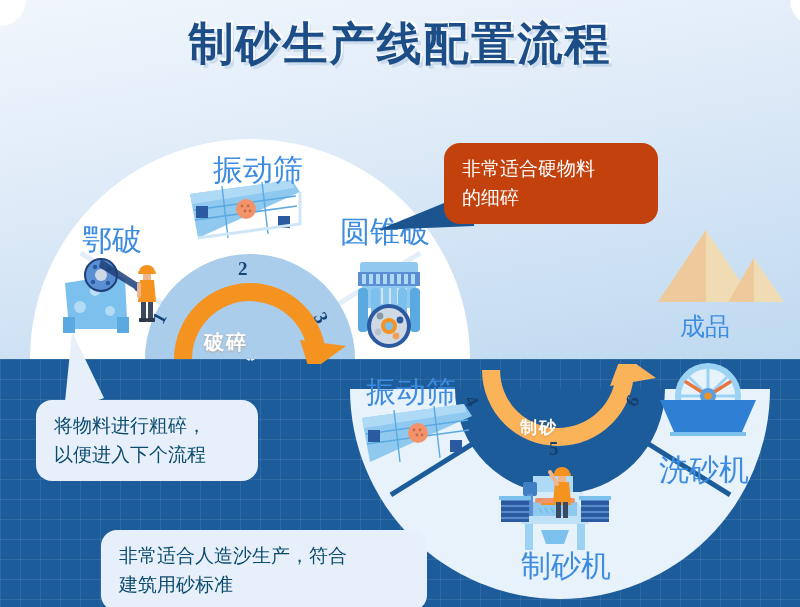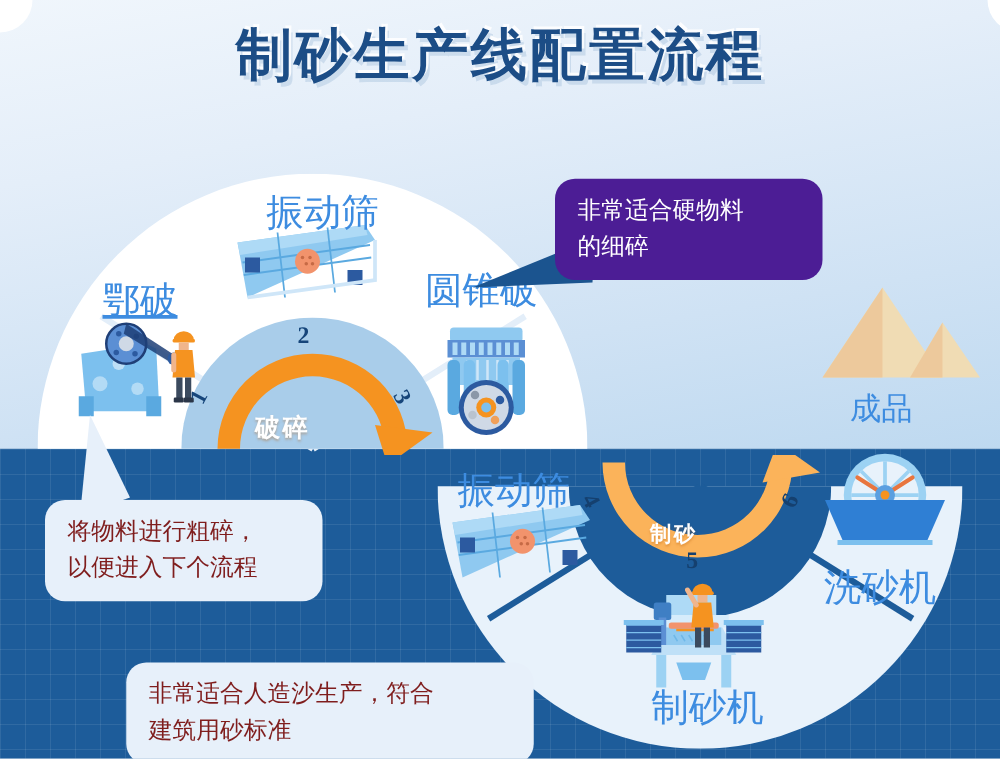"非常适合硬物料" .callout.dark { background: #4c1d95 -> #c2410c }
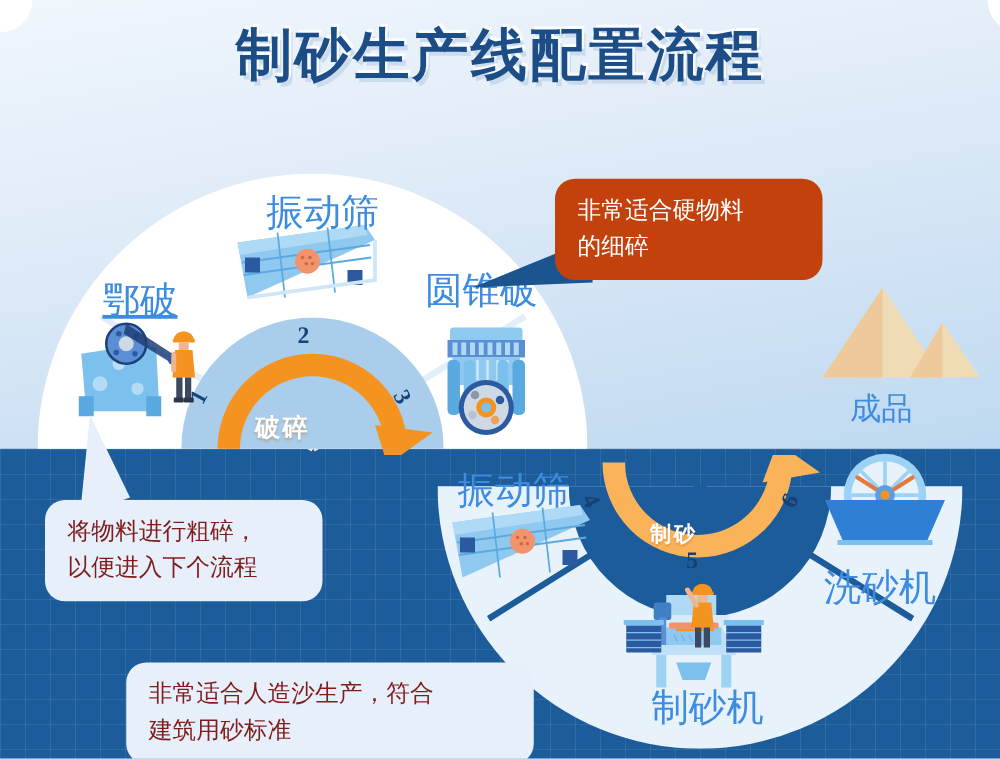"鄂破" div.lbl { text-decoration: underline -> none }
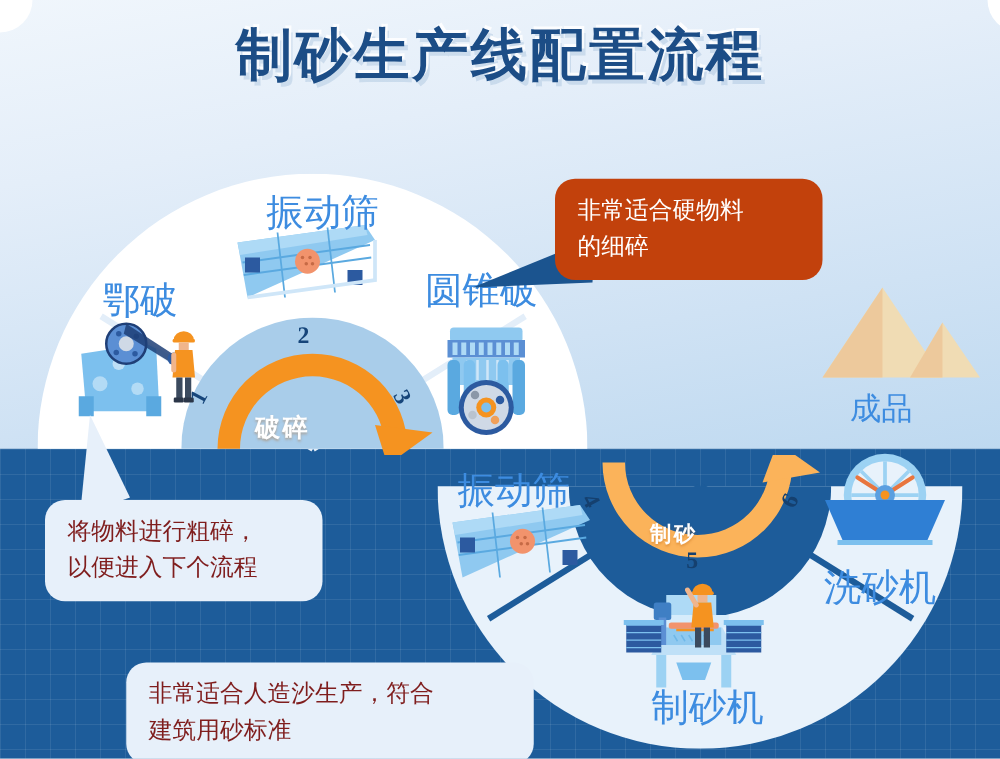"将物料进行粗碎，" .callout.light { color: #7f1d1d -> #0c4a6e }
